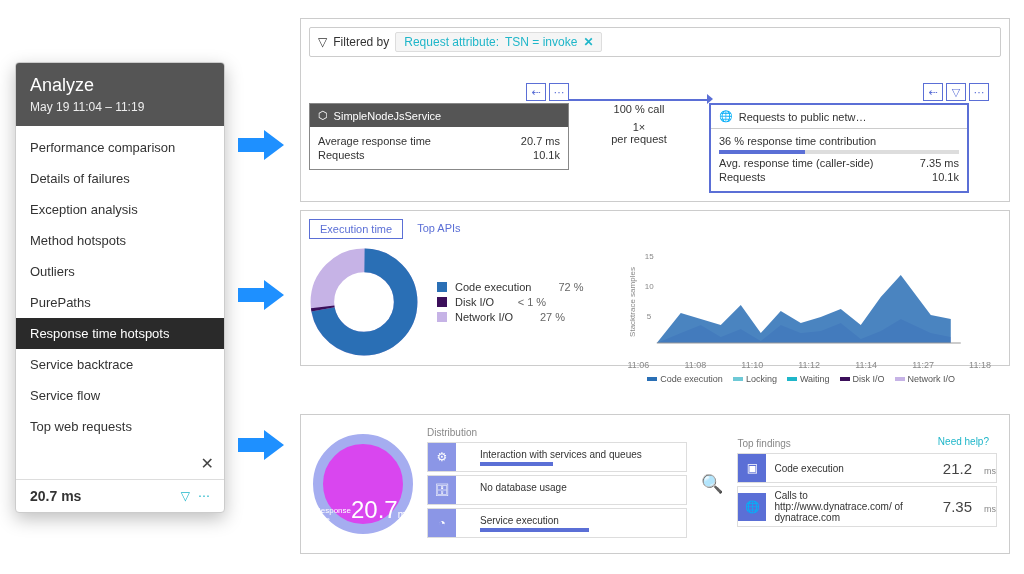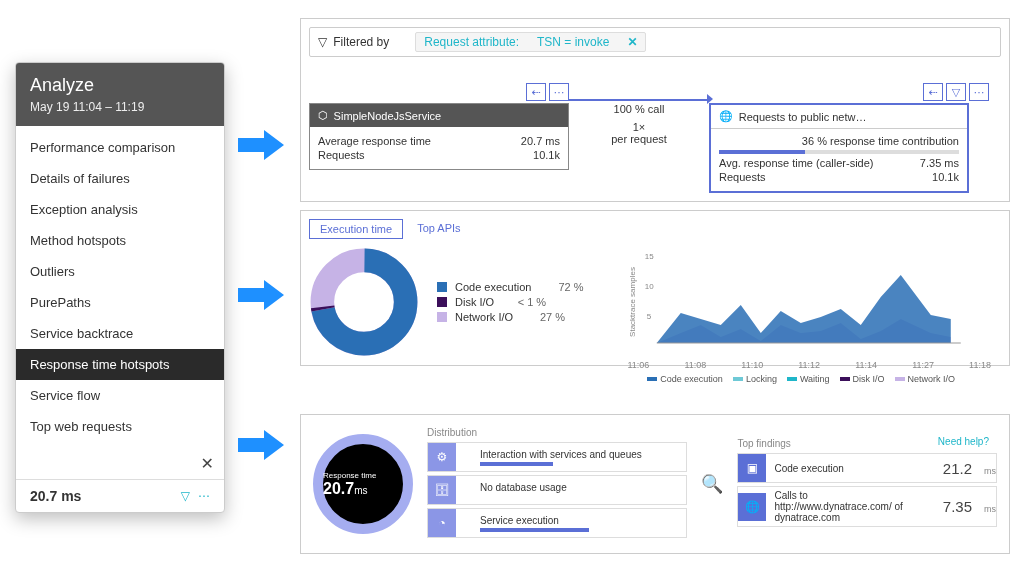"Request attribute:" .filter-chip { gap: 18px -> 6px; margin-left: 20px -> none }
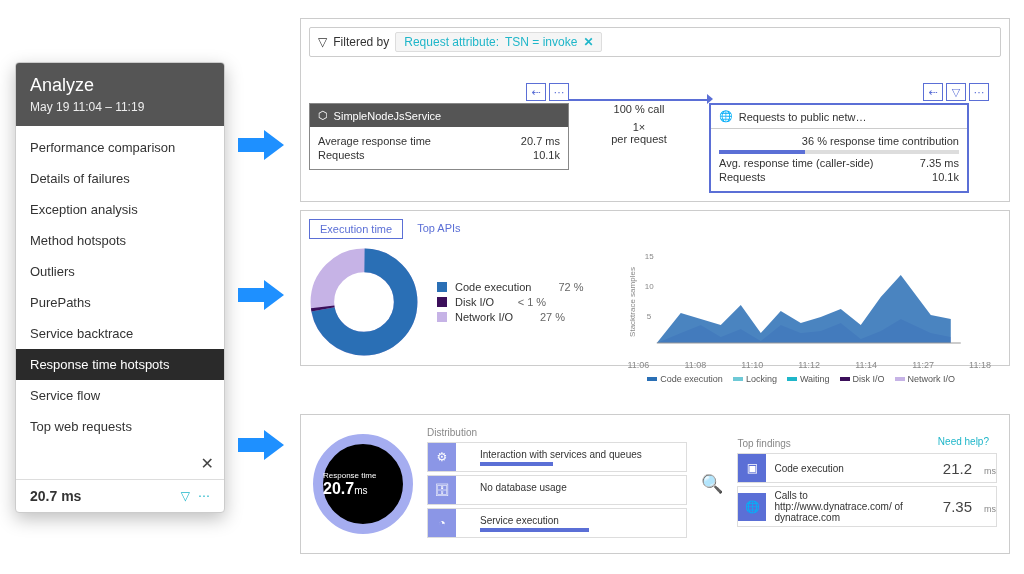"Average response time" .svc-body { text-align: right -> none }
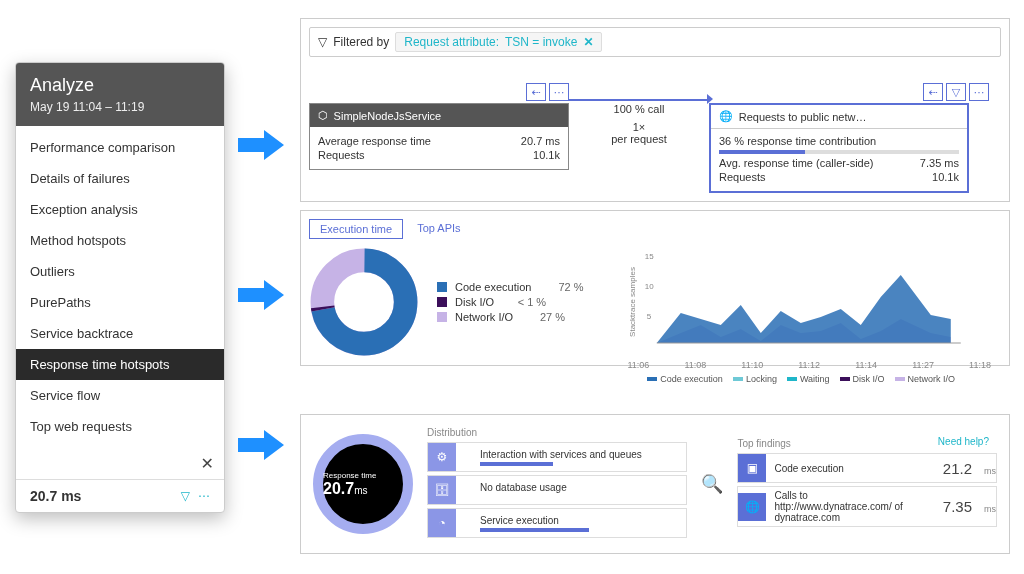"Service backtrace" div.menu-item { order: before "Response time hotspots" -> after "Response time hotspots" }
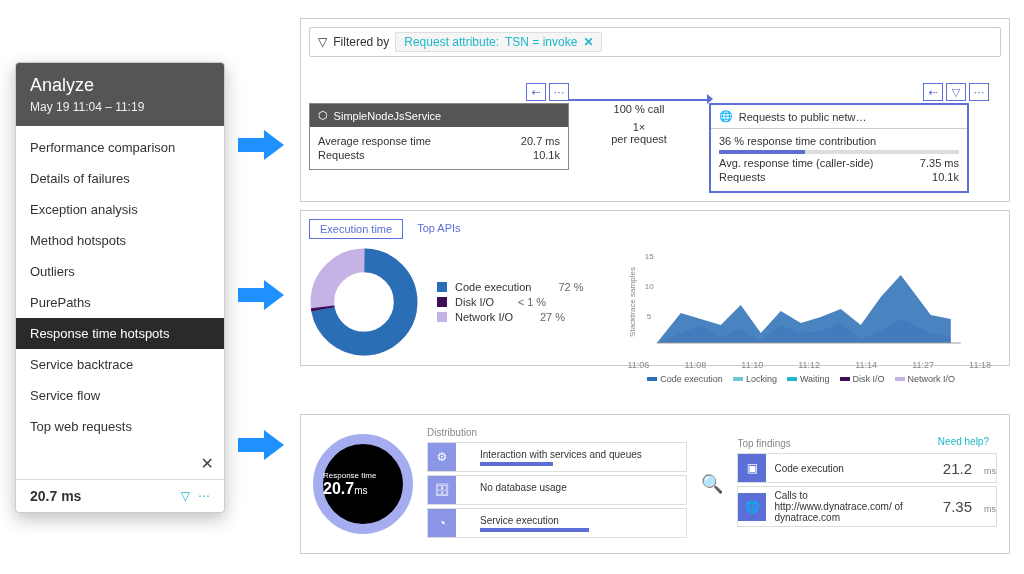"Response time" .resp-circle { align-items: flex-start -> flex-end; background: #000000 -> #d946ef; flex-direction: column -> row }
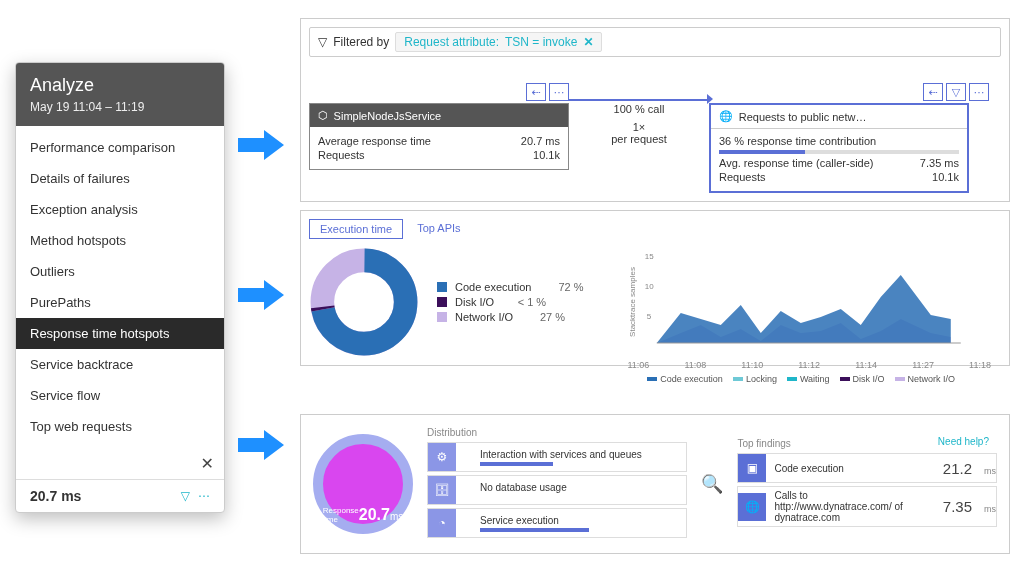"20.7" .resp-circle .val { font-size: 16px -> 24px; font-weight: 700 -> 400 }
